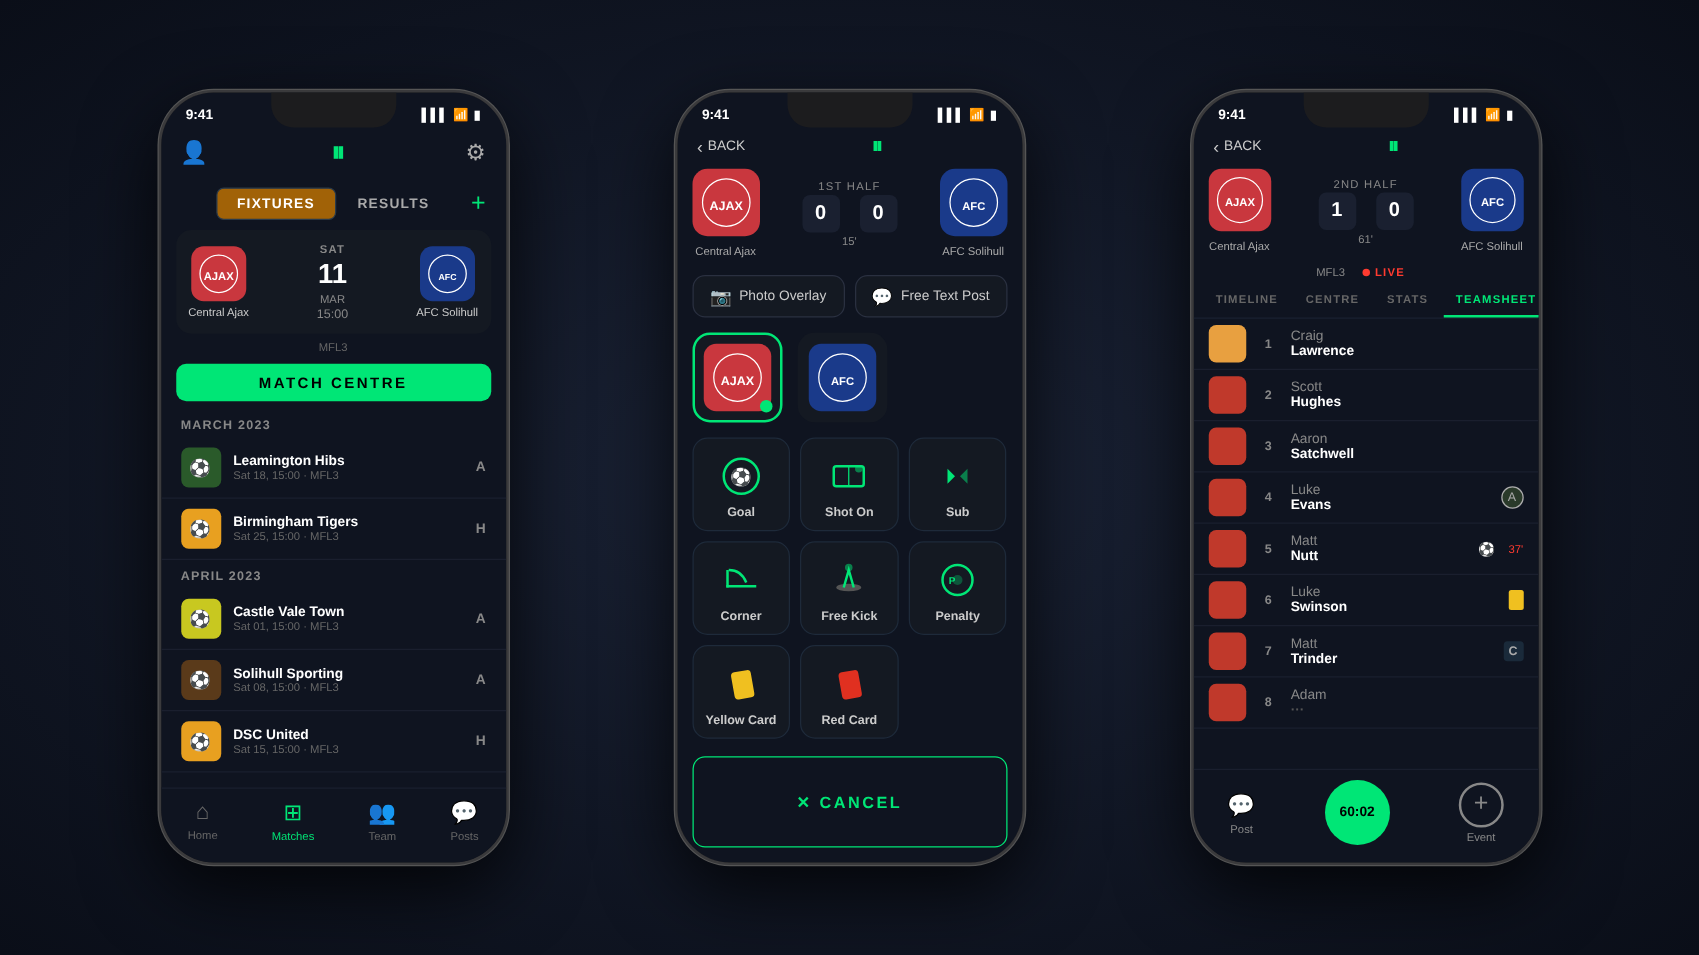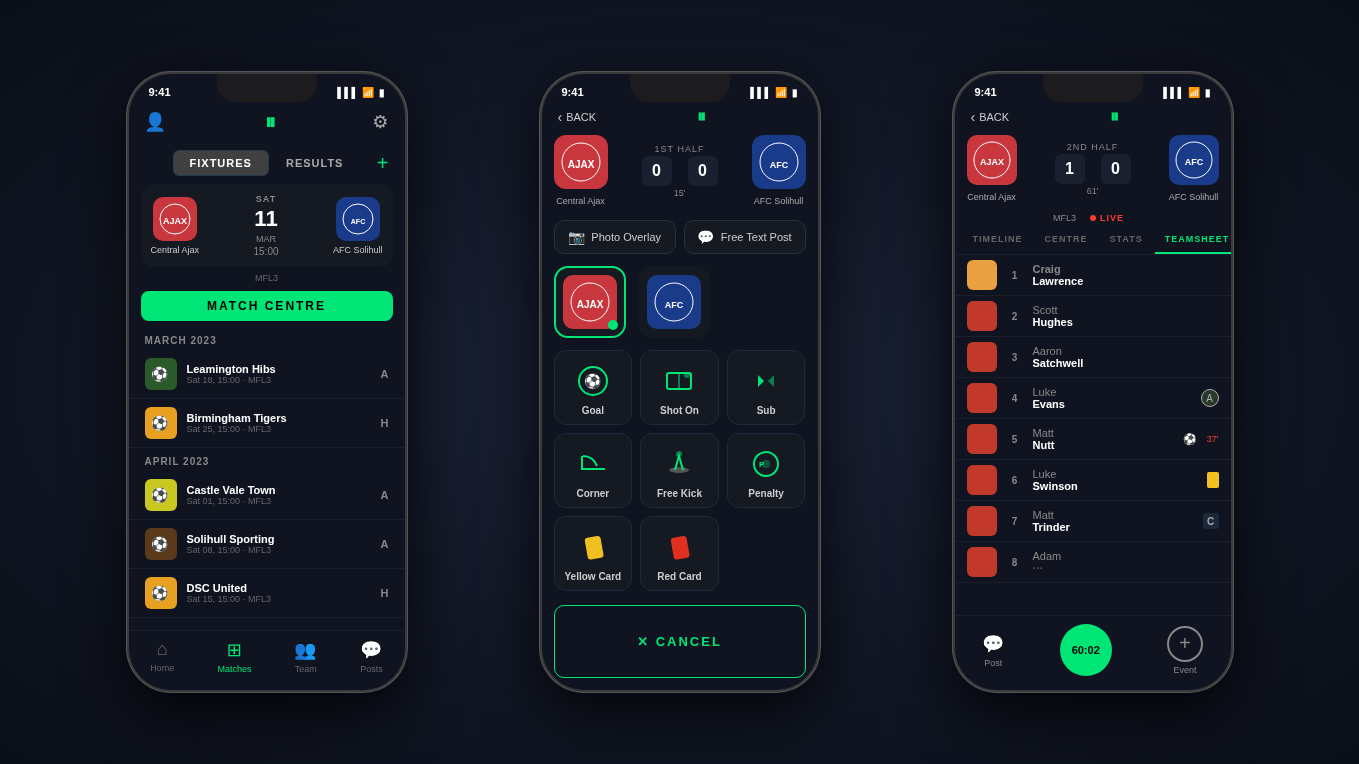"FIXTURES" .tab-btn.active { background: #404040 -> #a16207 }
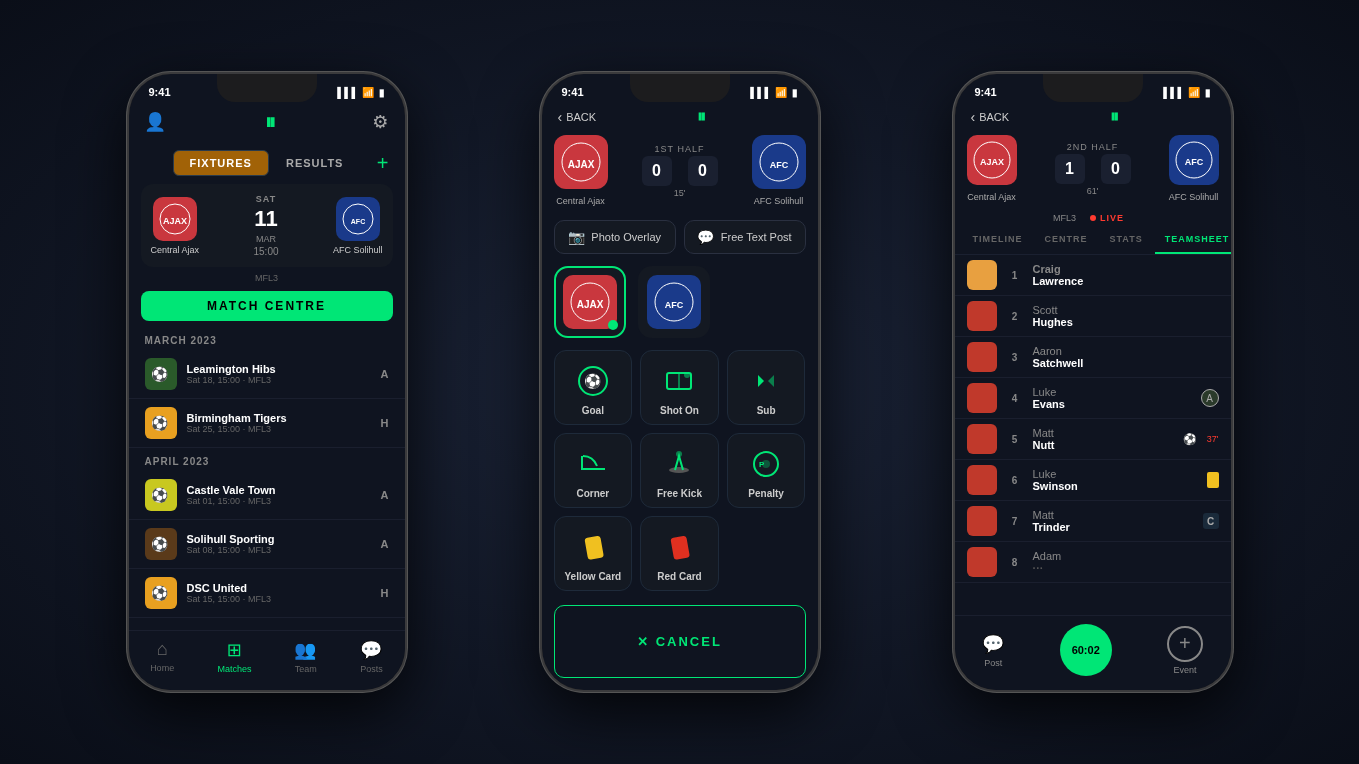"Craig" span { font-weight: 700 -> 400 }
